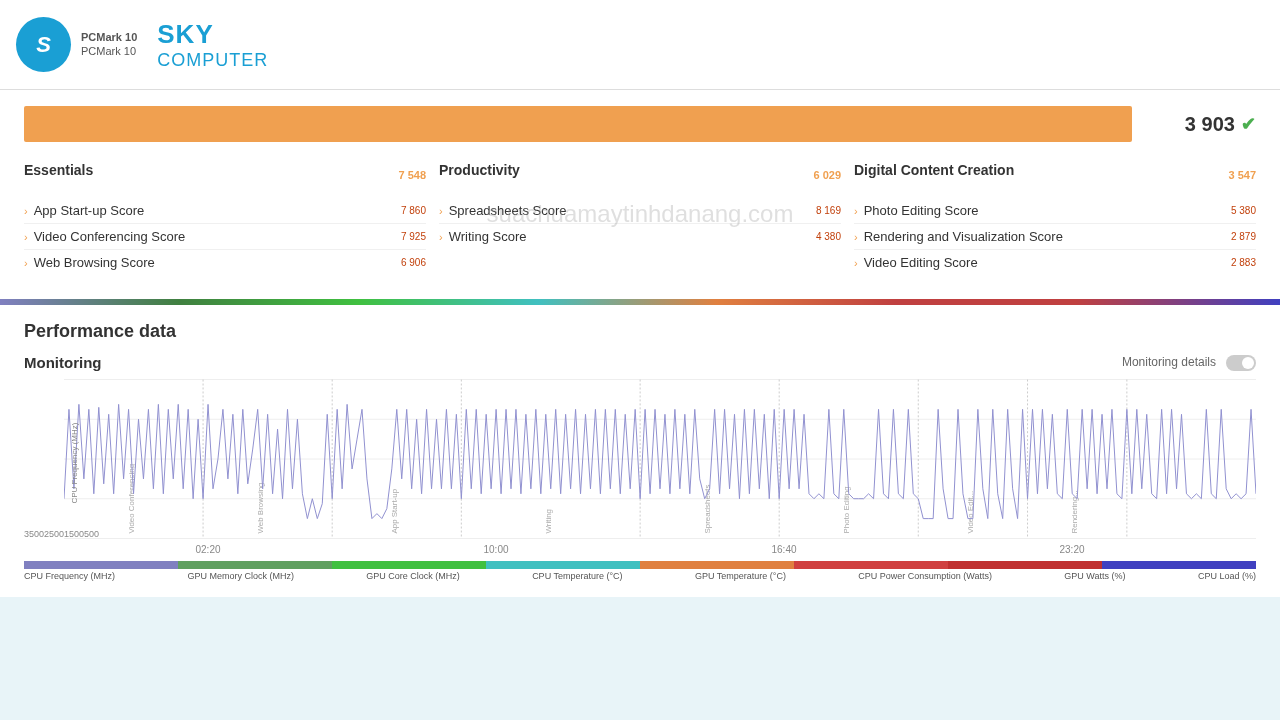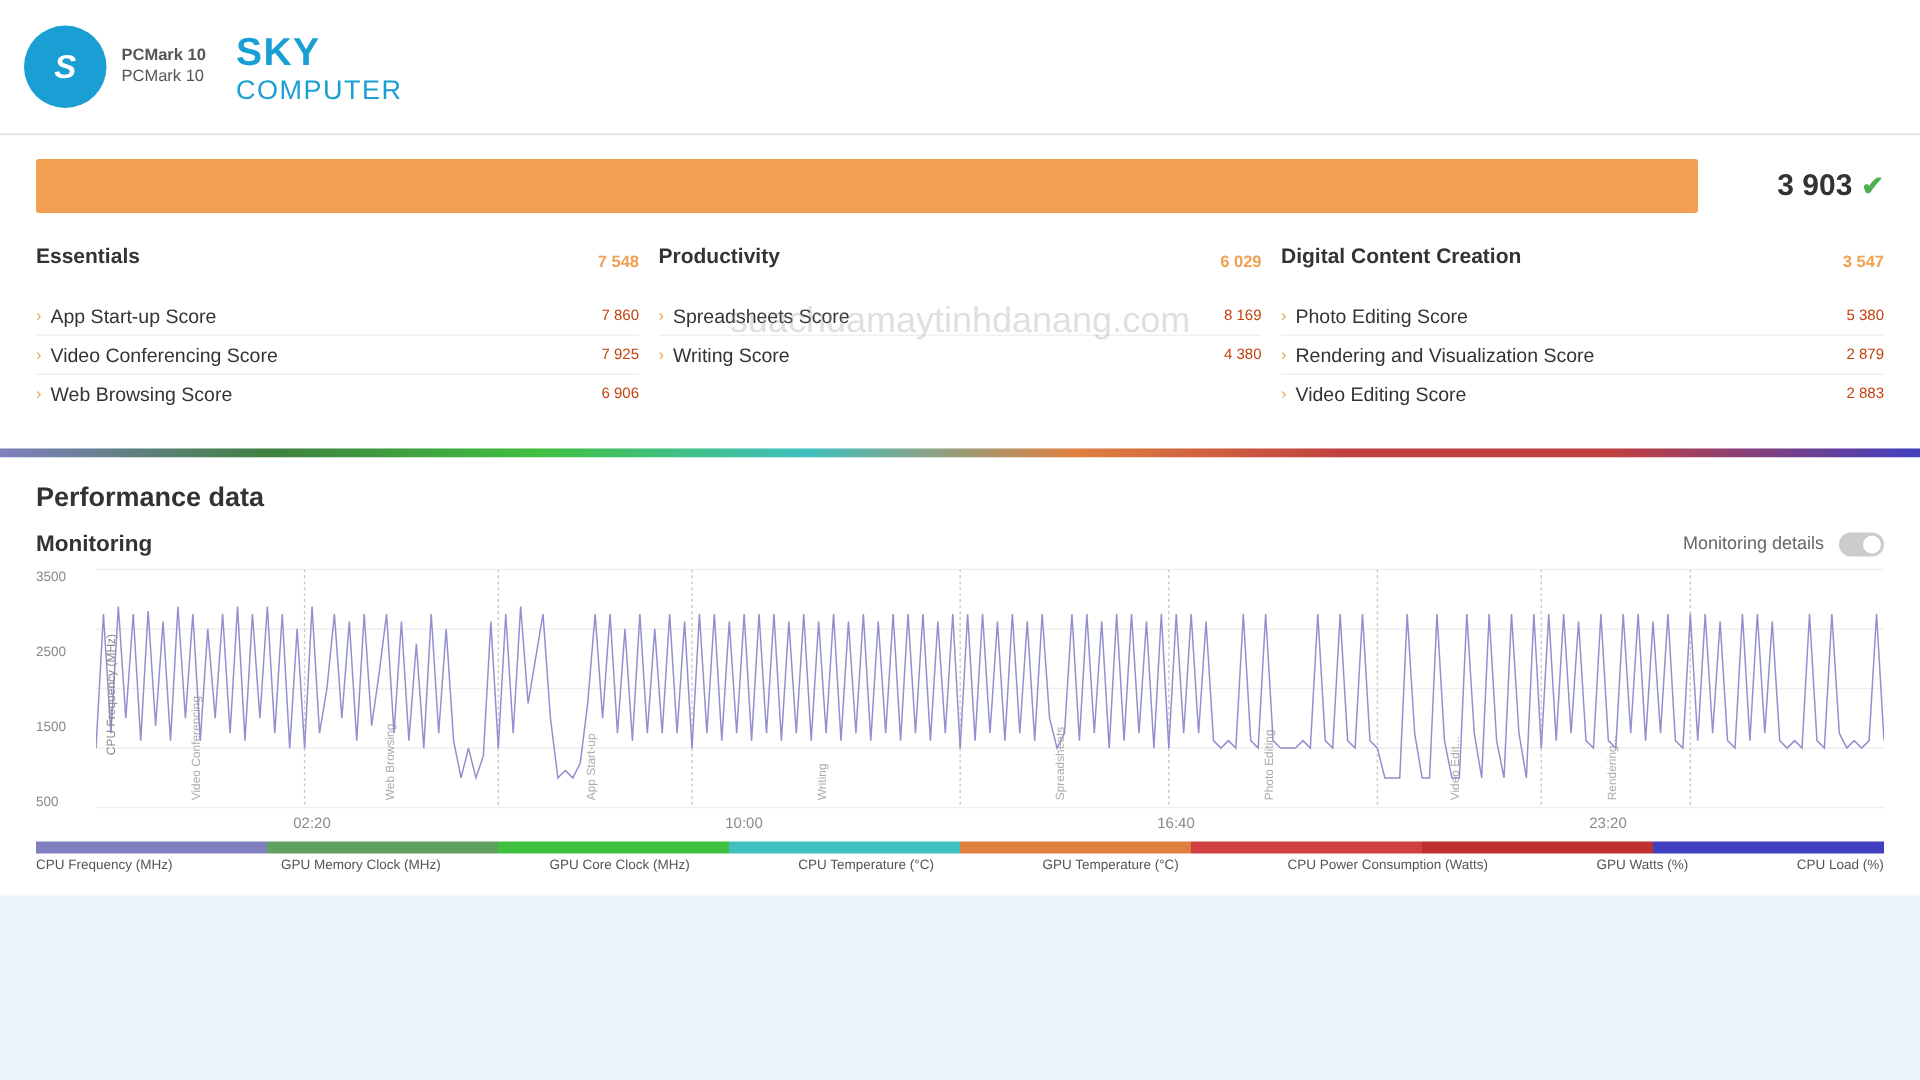"3500" div { align-items: flex-start -> flex-end; flex-direction: column -> row }
